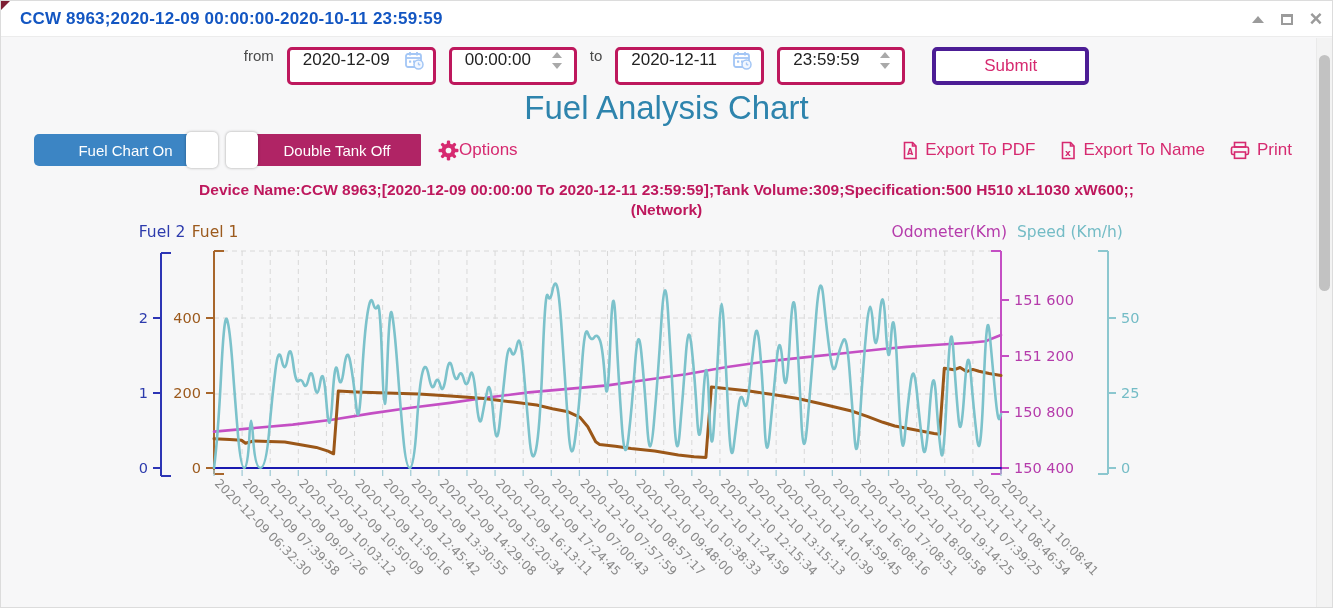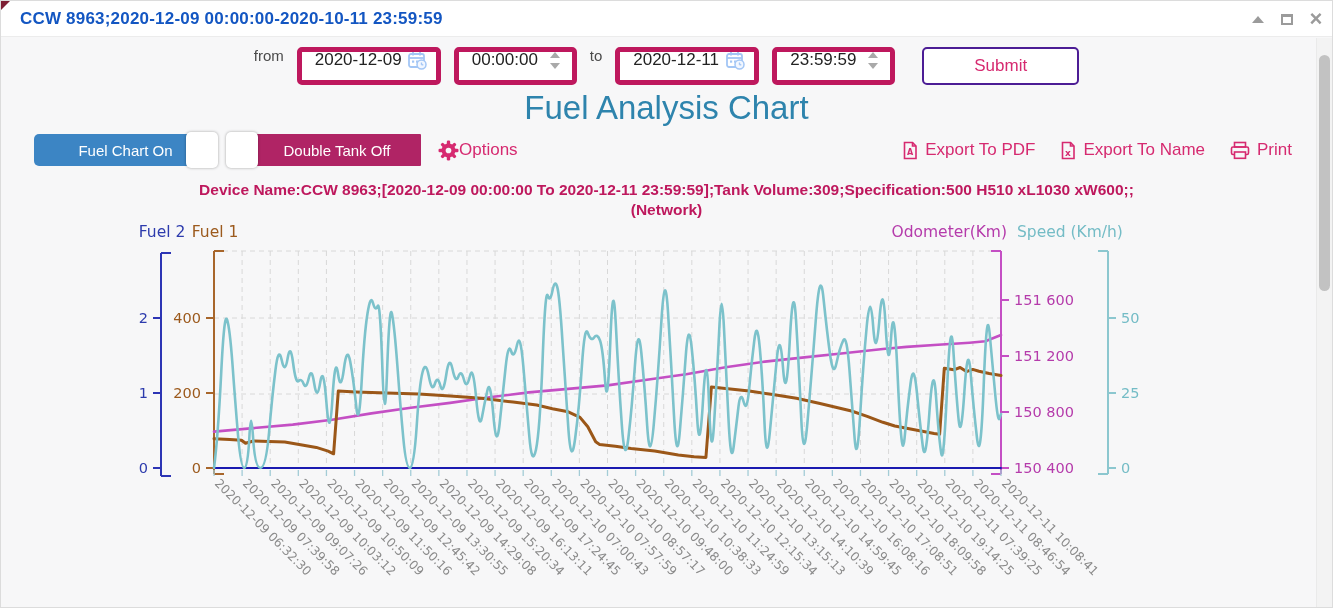"2020-12-09" .field { border: 5px solid #be185d -> 3px solid #be185d; gap: 0 -> 9px }
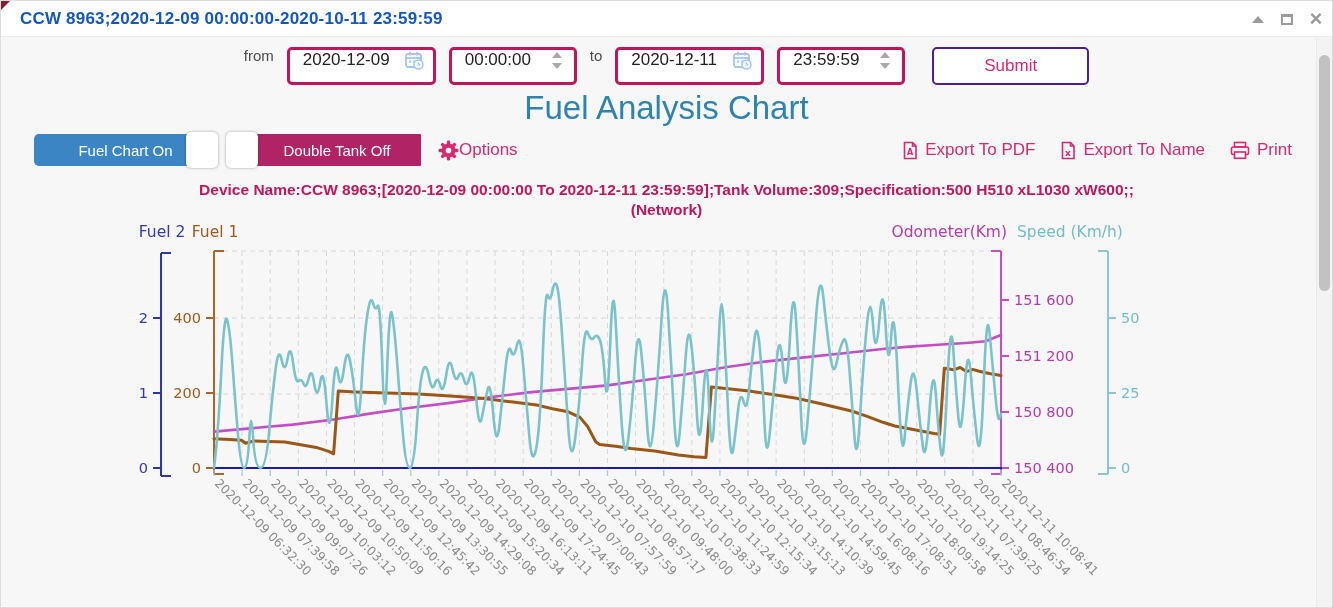"Submit" .submit-btn { border: 2px solid #4c1d95 -> 4px solid #4c1d95 }
